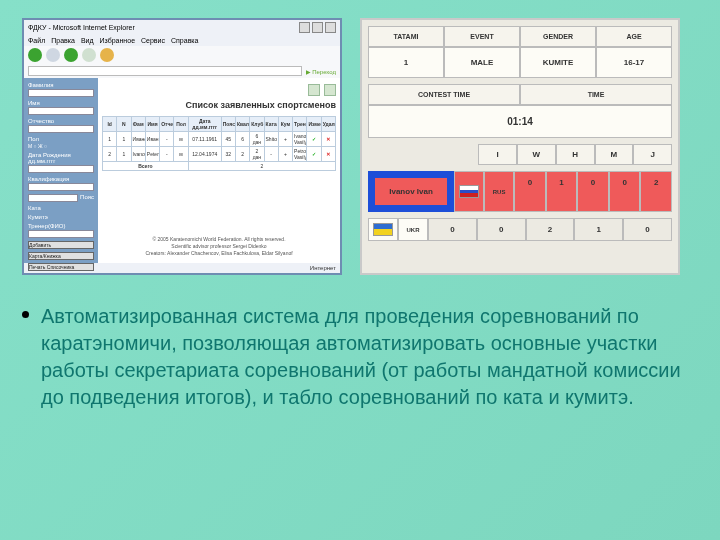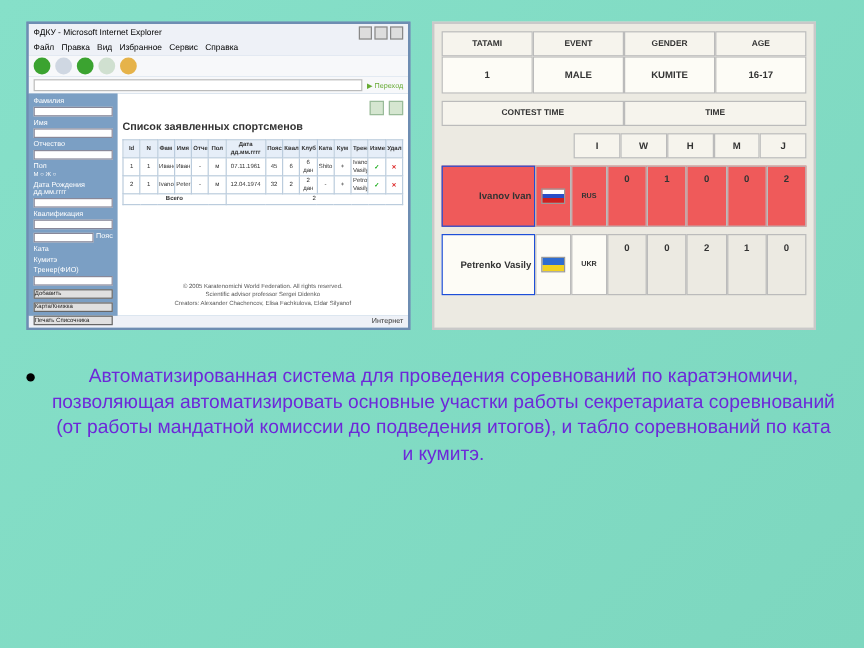"Список заявленных спортсменов" .ctitle { text-align: left -> right }
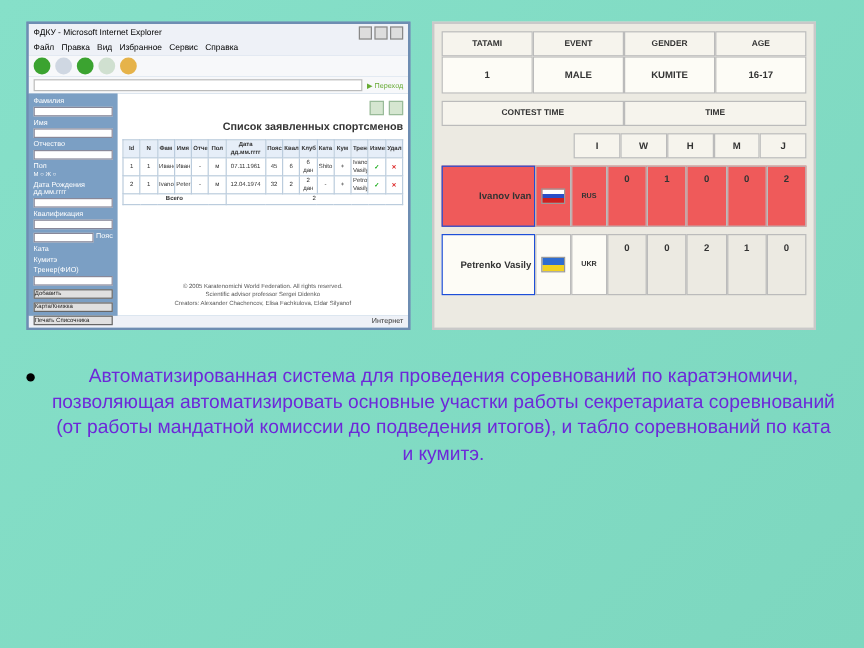"01:14" div.cell { html: none -> <div>01:14</div> }
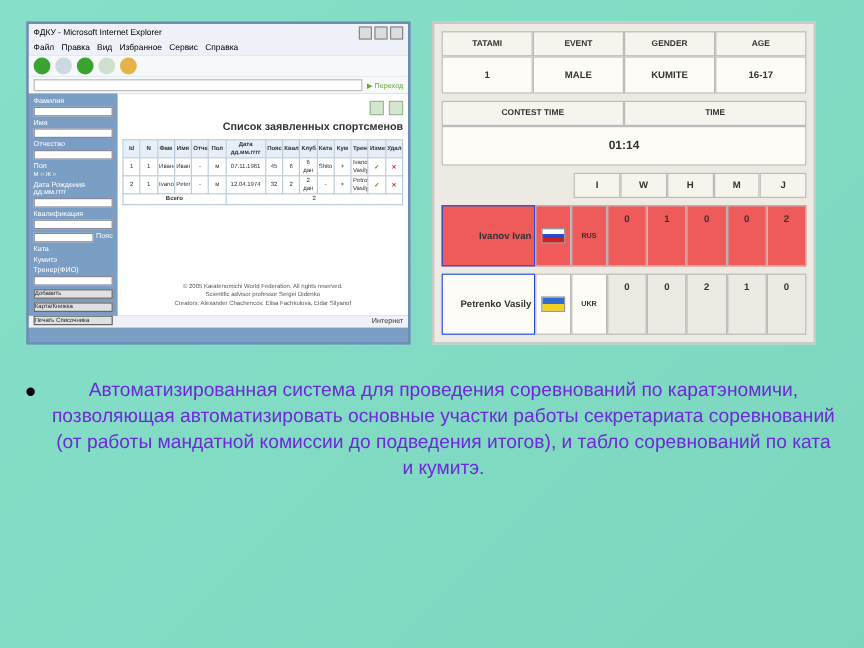"Ivanov Ivan" .ath-name { border: 1px solid #1d4ed8 -> 7px solid #1d4ed8; padding: 20px 2px -> 9px 2px; text-align: right -> center }
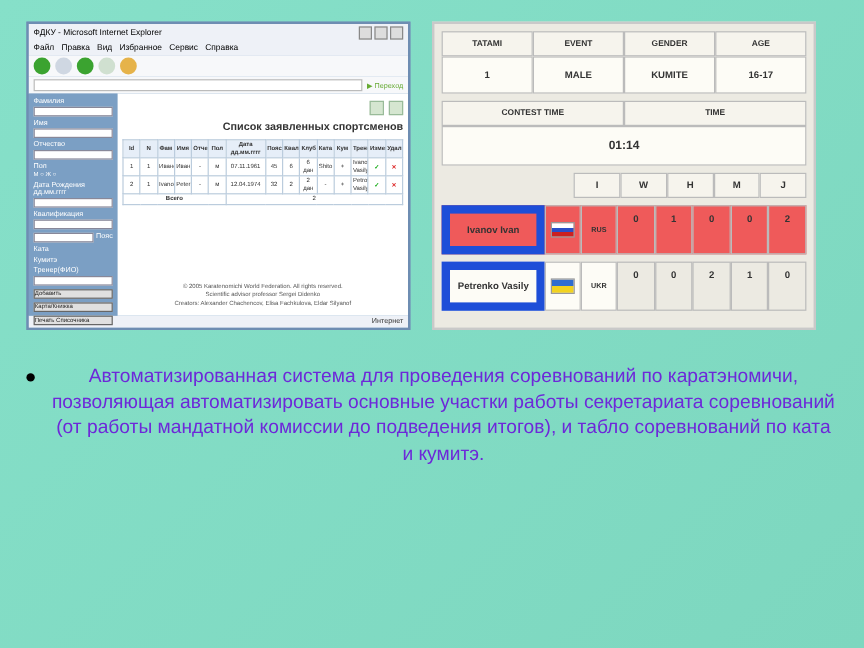"Petrenko Vasily" div.ath-name { html: <div>Petrenko Vasily</div> -> none }
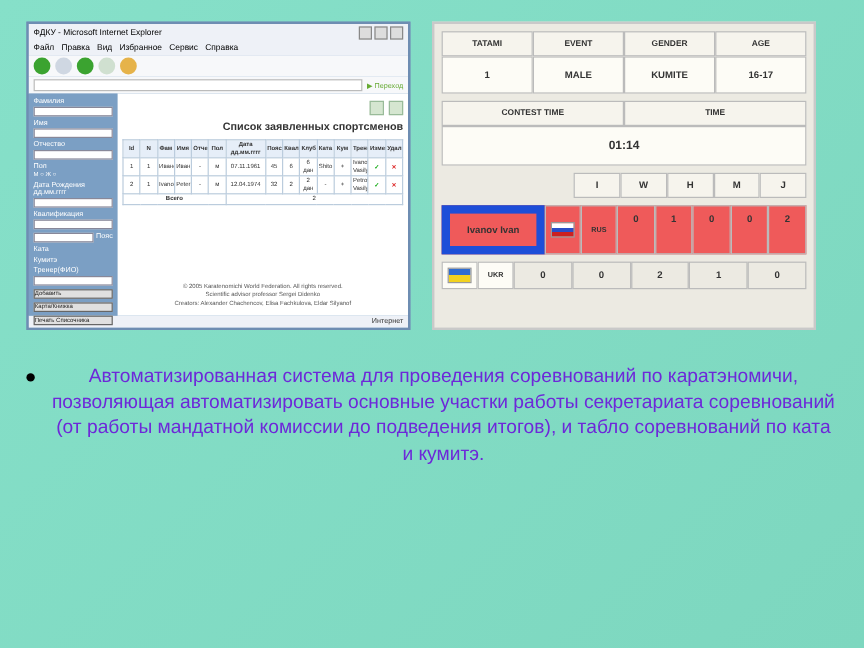"Автоматизированная система для" .bullet { color: #6d28d9 -> #0f766e; font-size: 16px -> 20px; text-align: center -> none }
